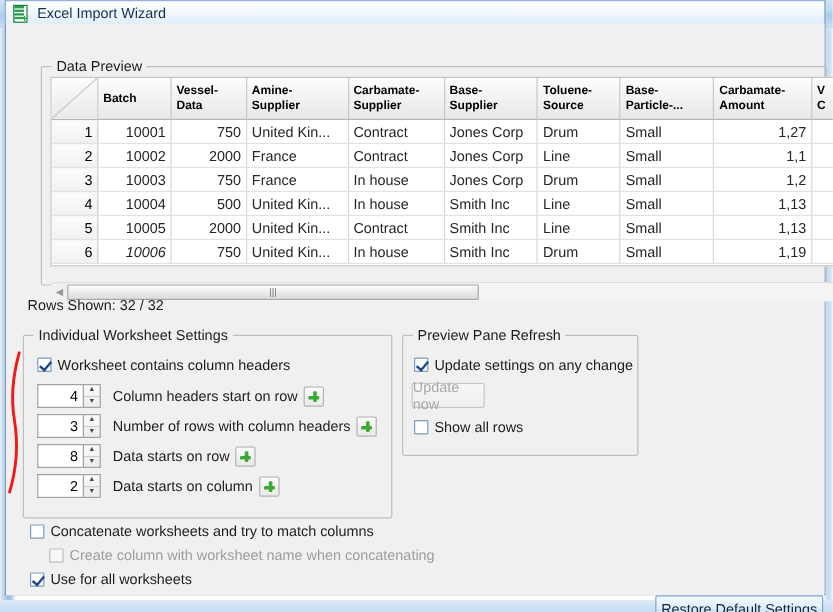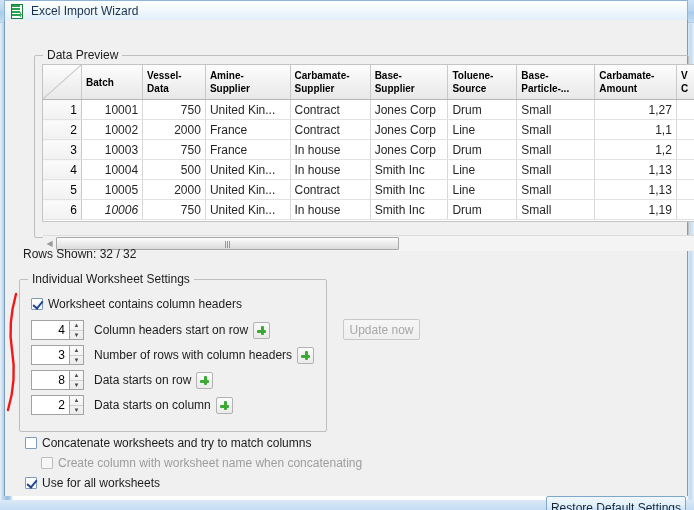"Preview Pane Refresh" div.groupbox { html: none -> <div> <div></div> <div>Preview Pane Refresh</div> <div> <span></span> <span>Update settings on any change</span> </div> <div> <span></span> <span>Show all rows</span> </div> </div> }
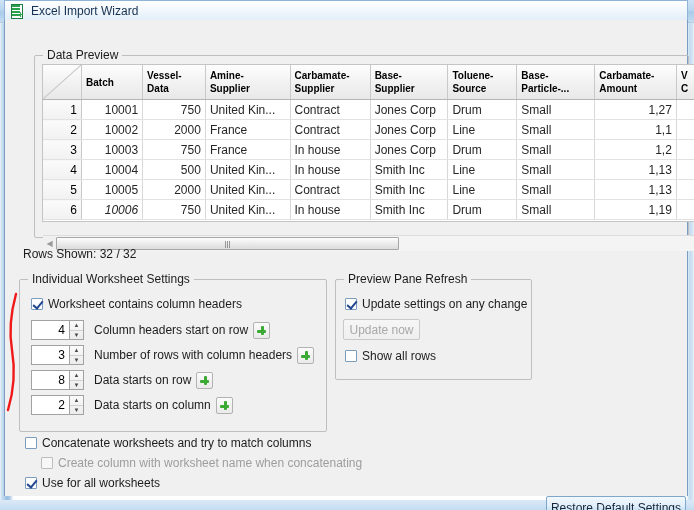"Update now" .btn-update { width: 77px -> 61px }
